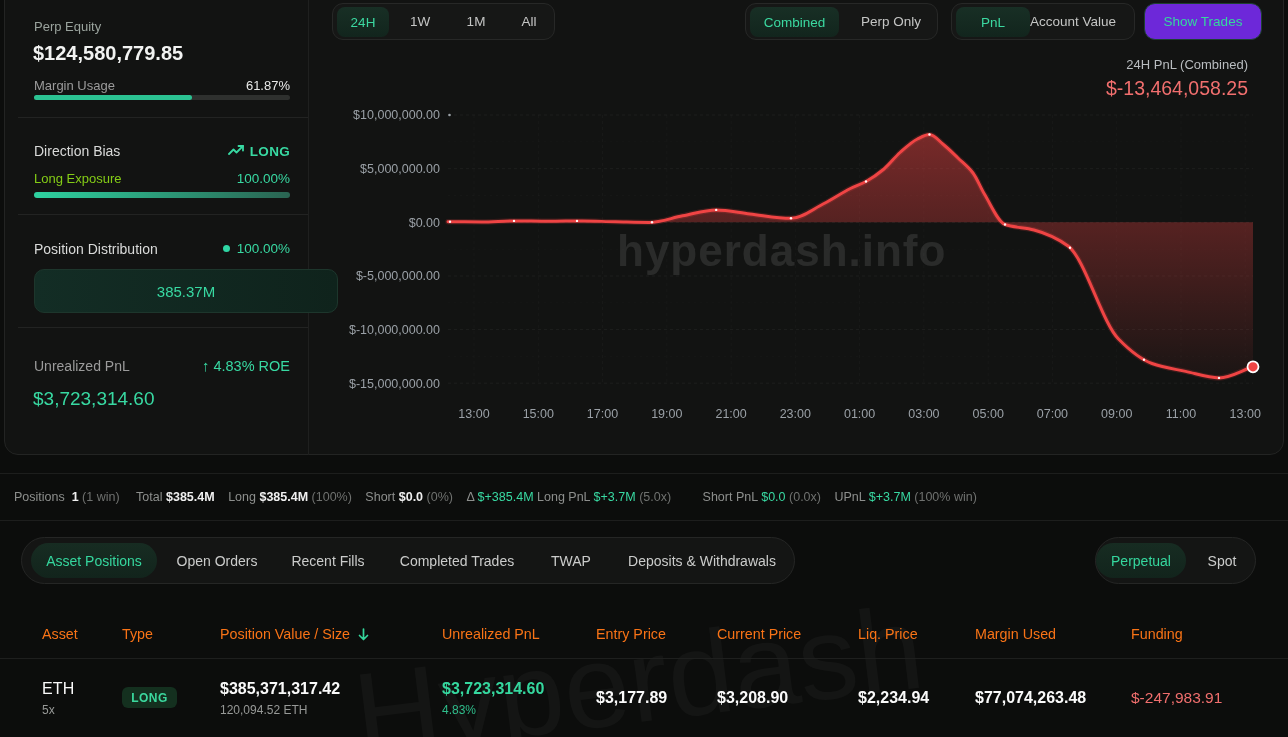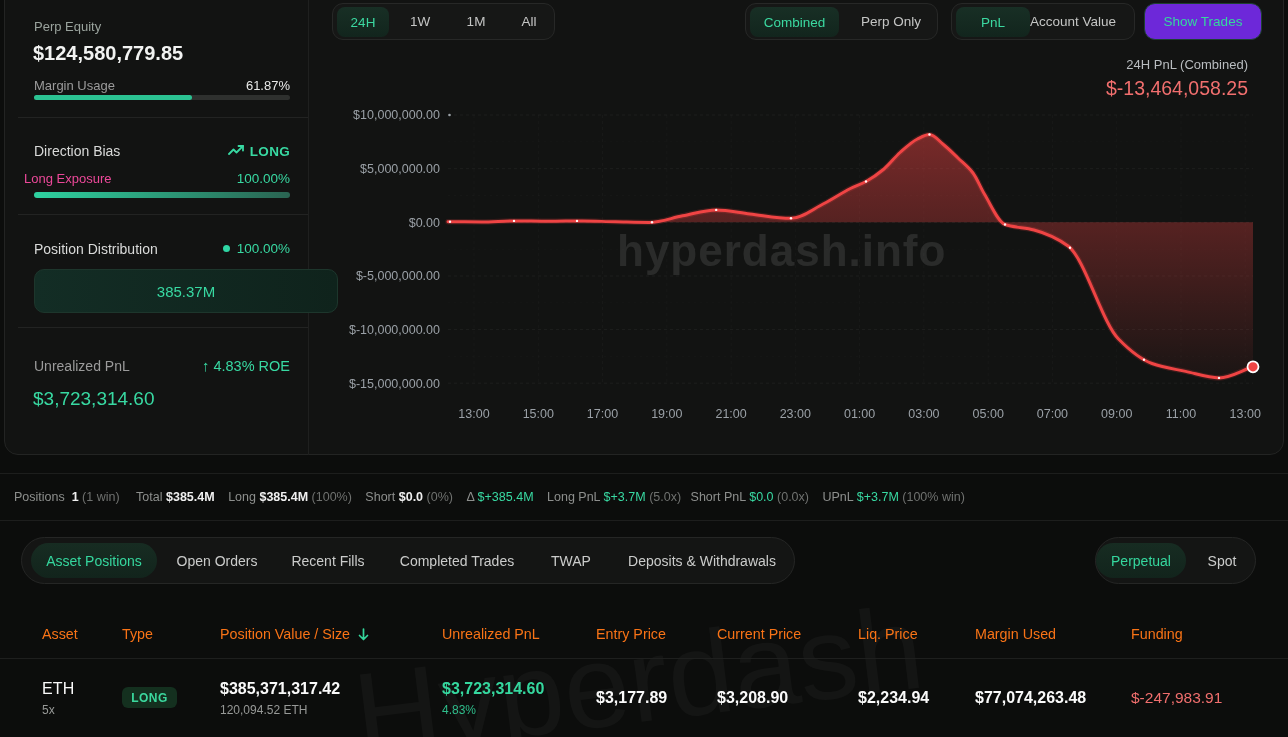"Long Exposure" div.abs { color: #ec4899 -> #84cc16; left: 24px -> 34px }
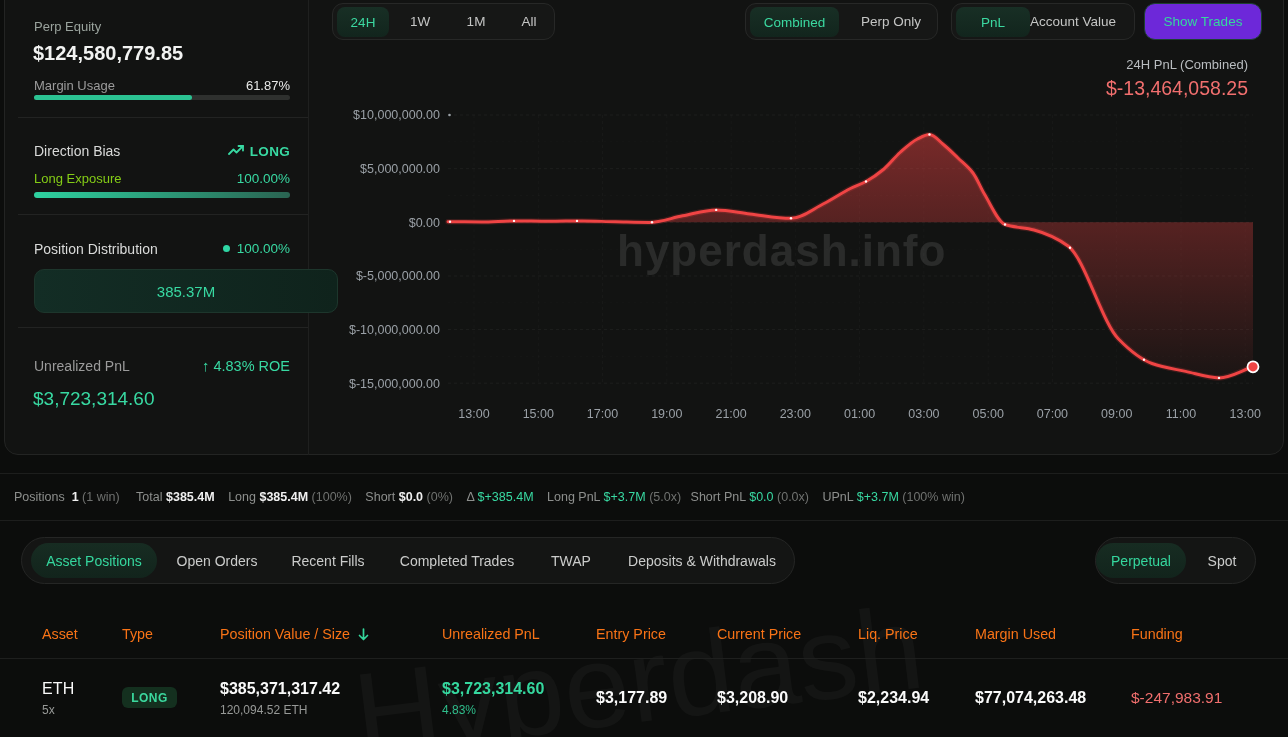"Long PnL" span { margin-left: 10px -> none }
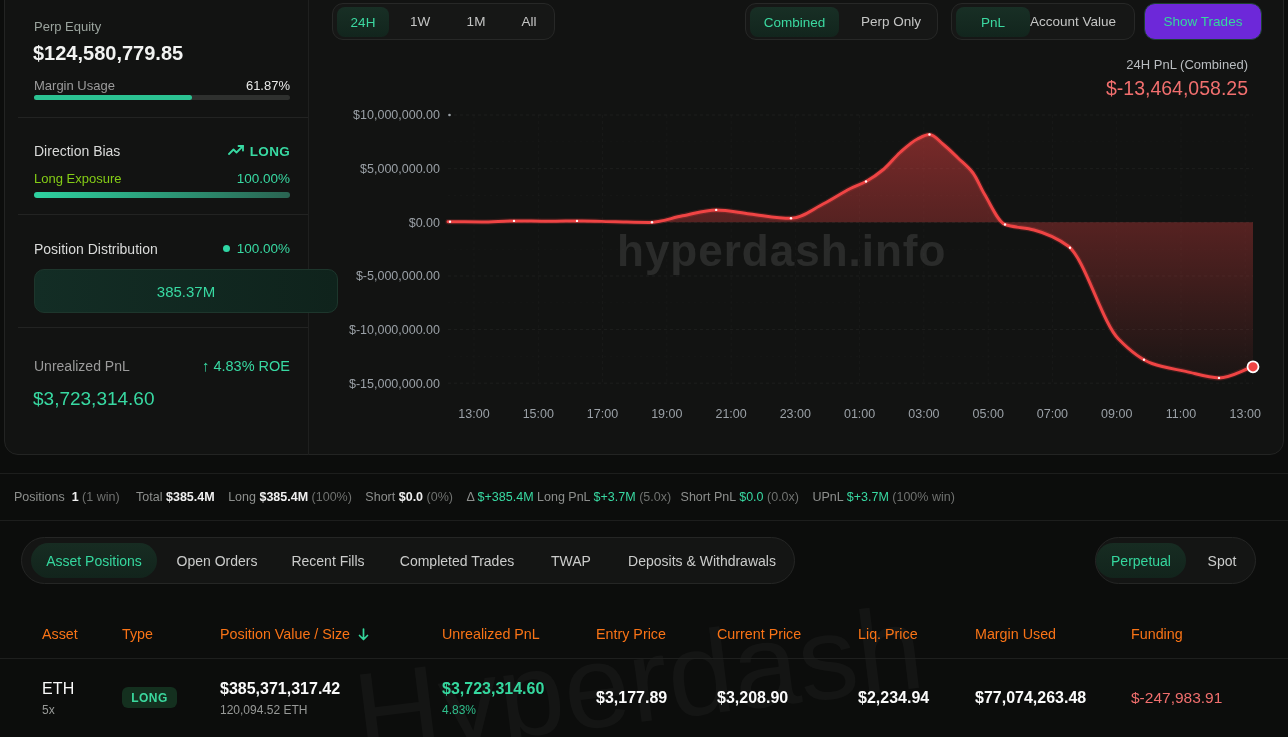"Short PnL" span { margin-left: 6px -> 28px }
